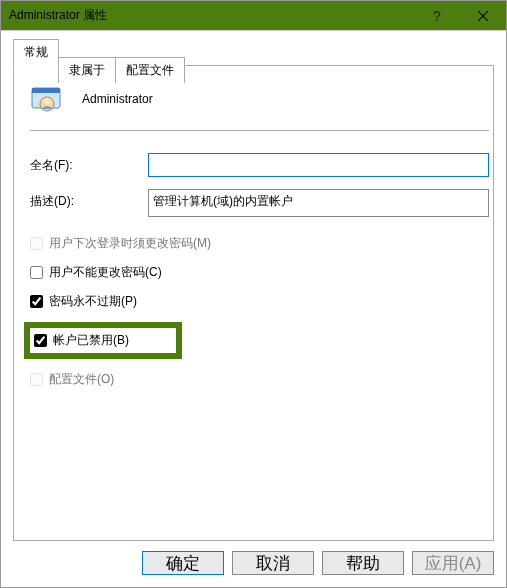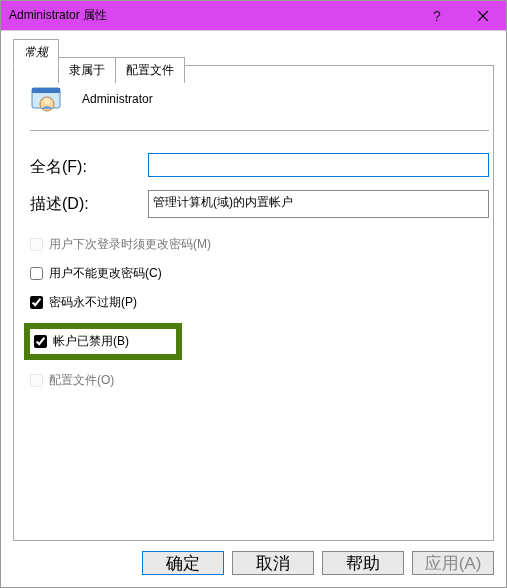"Administrator 属性" .titlebar { background: #d946ef -> #4d7c0f }
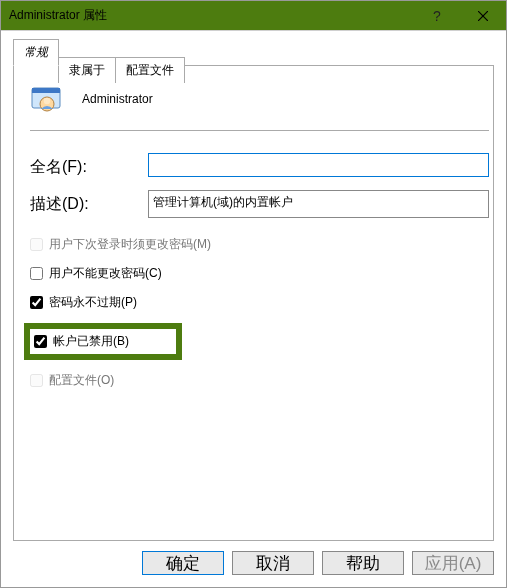"常规" .tab.active { font-style: italic -> none }
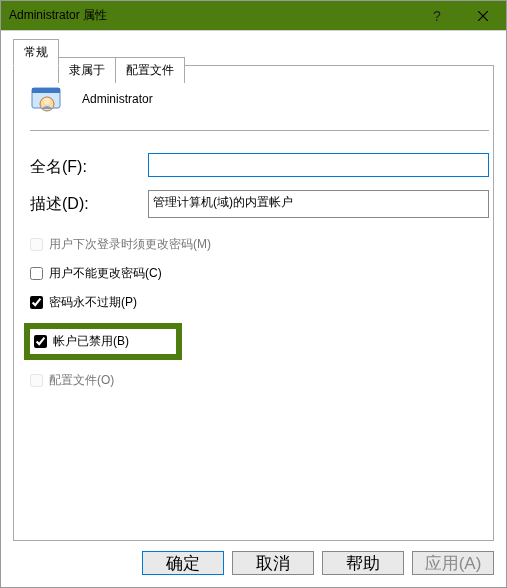"全名(F):" .form-row .label { font-size: 16px -> 12px }
